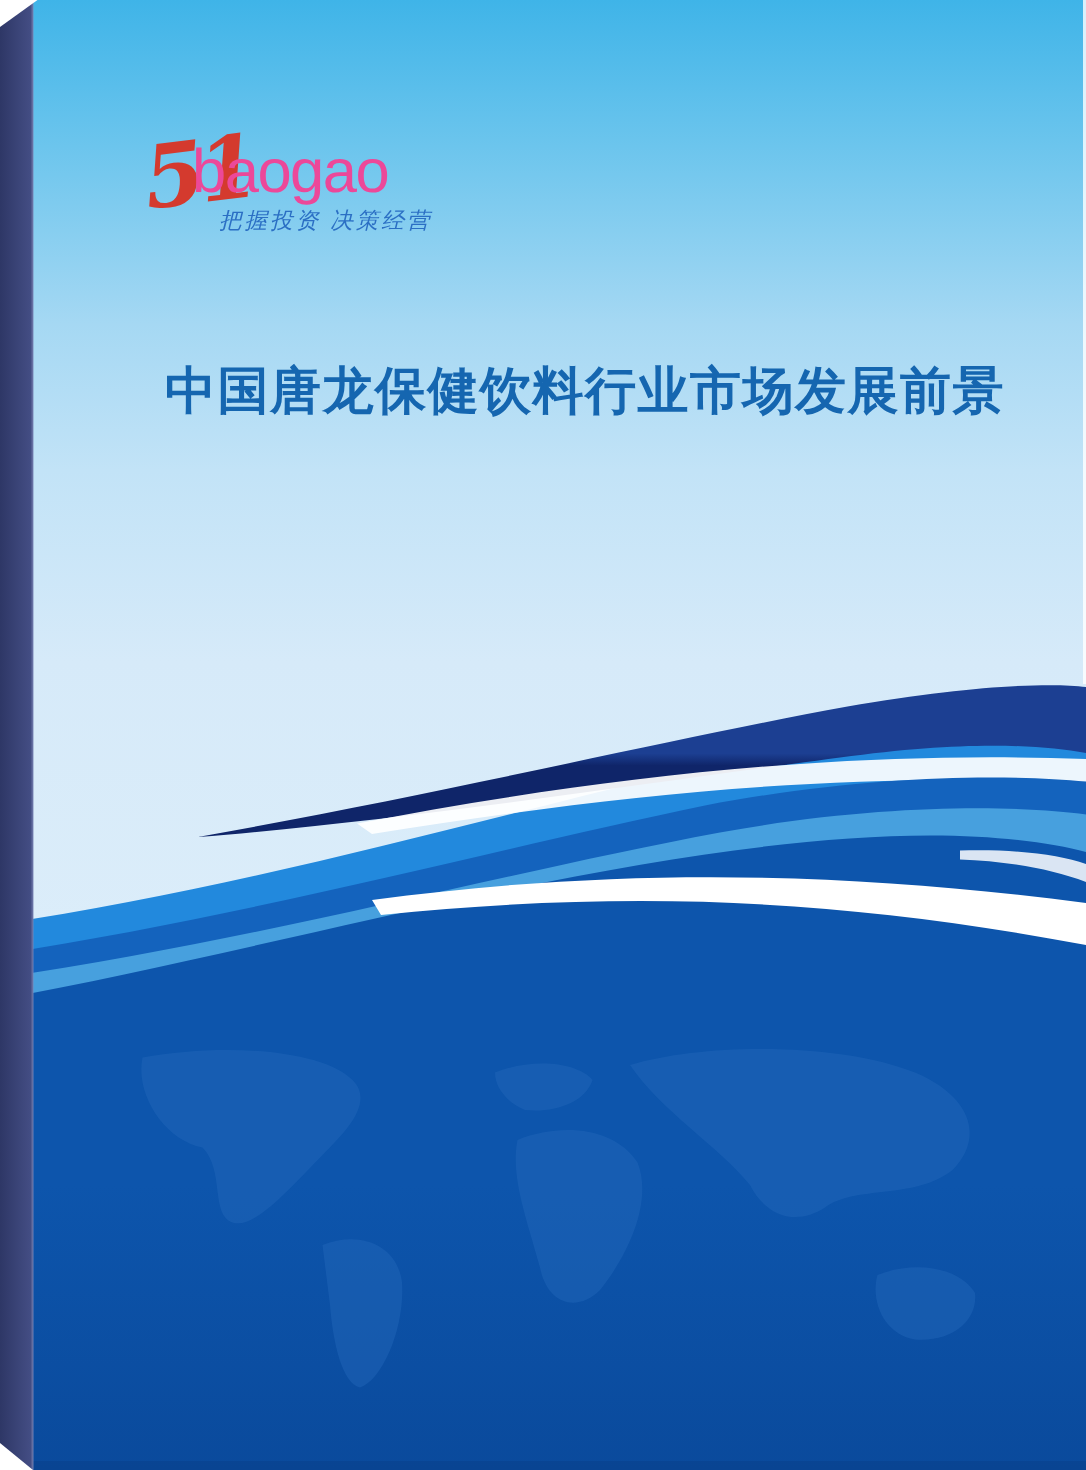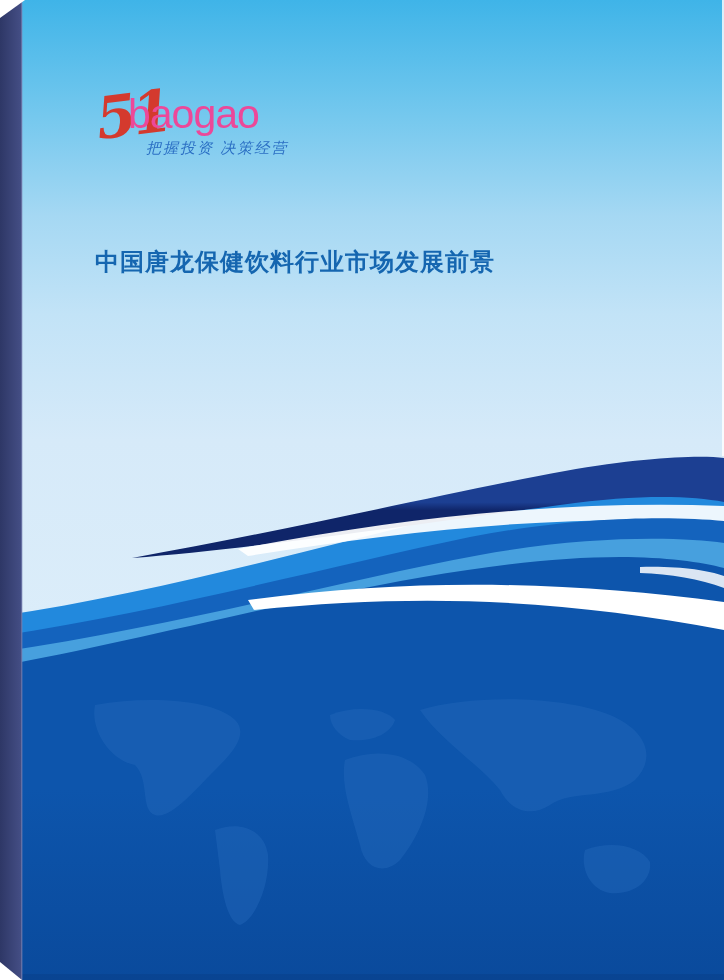"中国唐龙保健饮料行业市场发展前景" .title { font-size: 24px -> 34px; text-align: none -> center }
